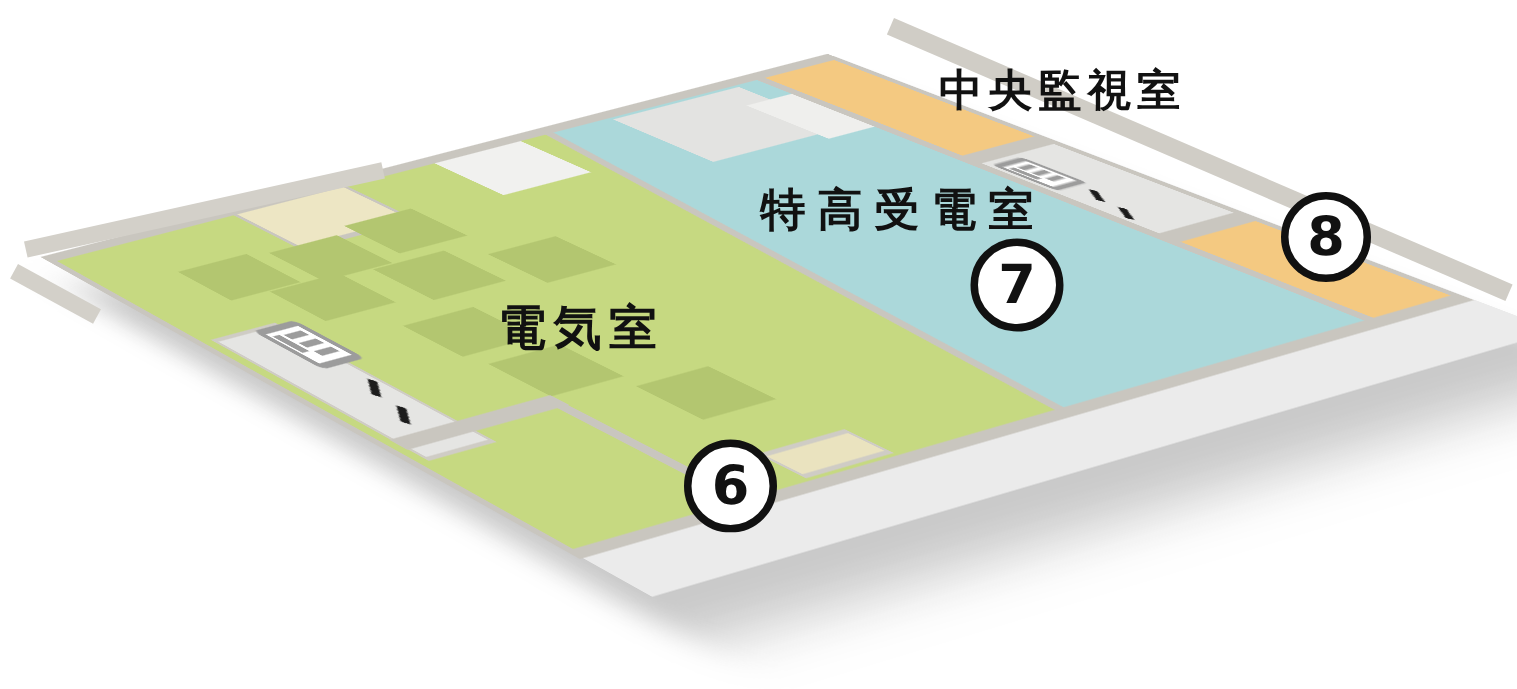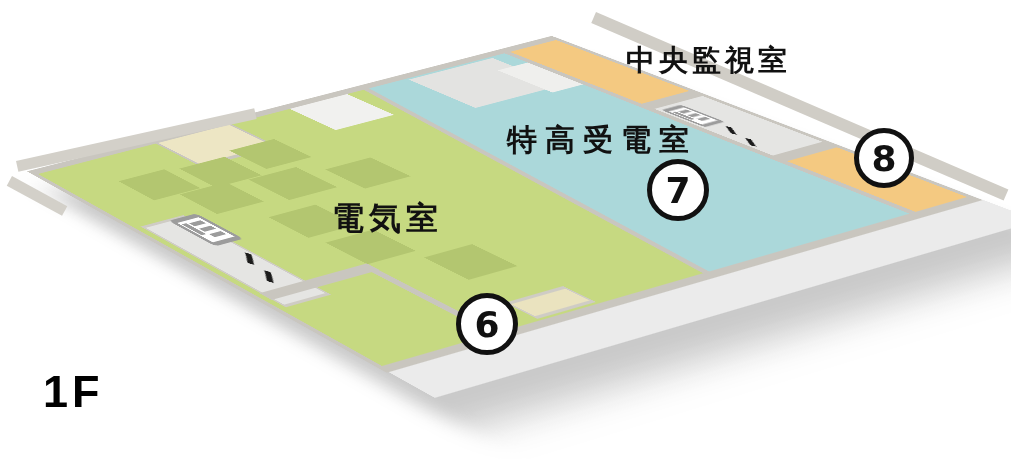"1F" div.jp { html: <div>1F</div> -> none }
